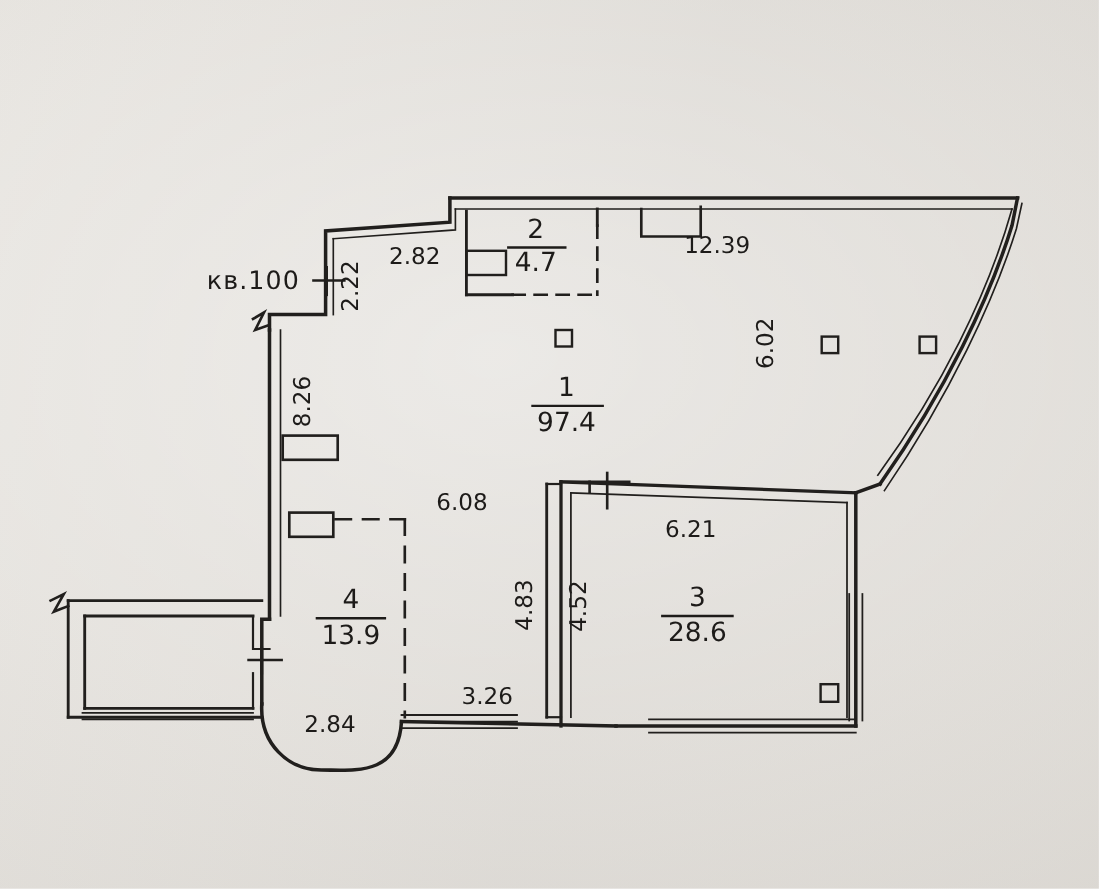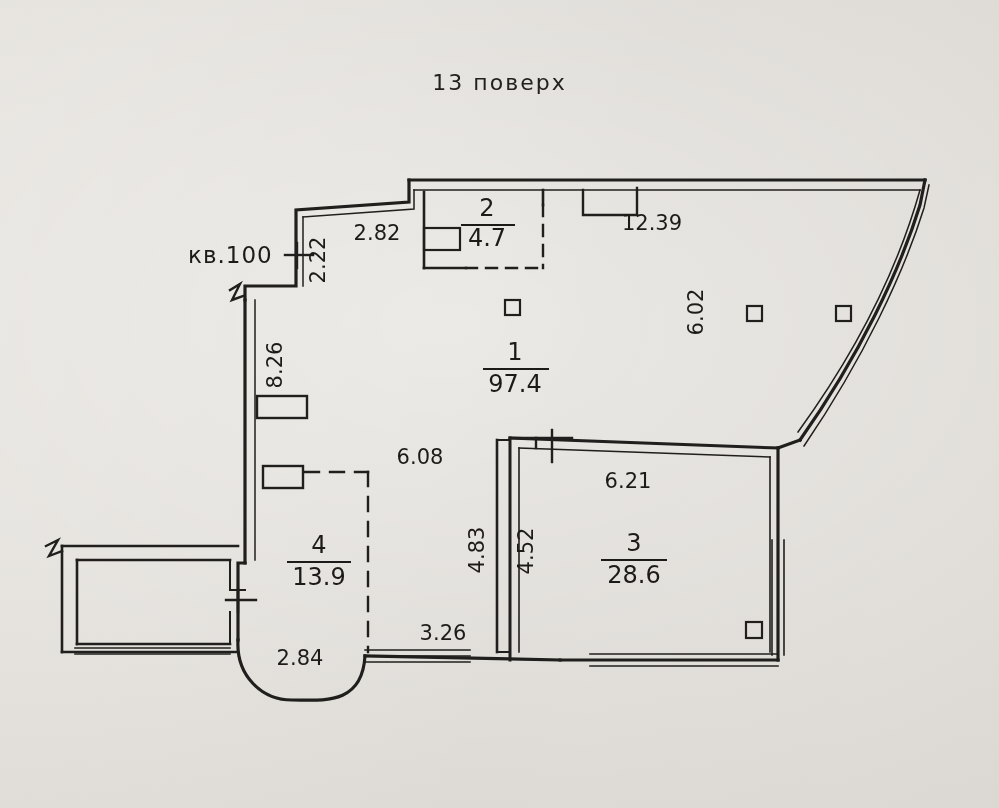"13 поверх" div { html: <div>13 поверх</div> -> none }
